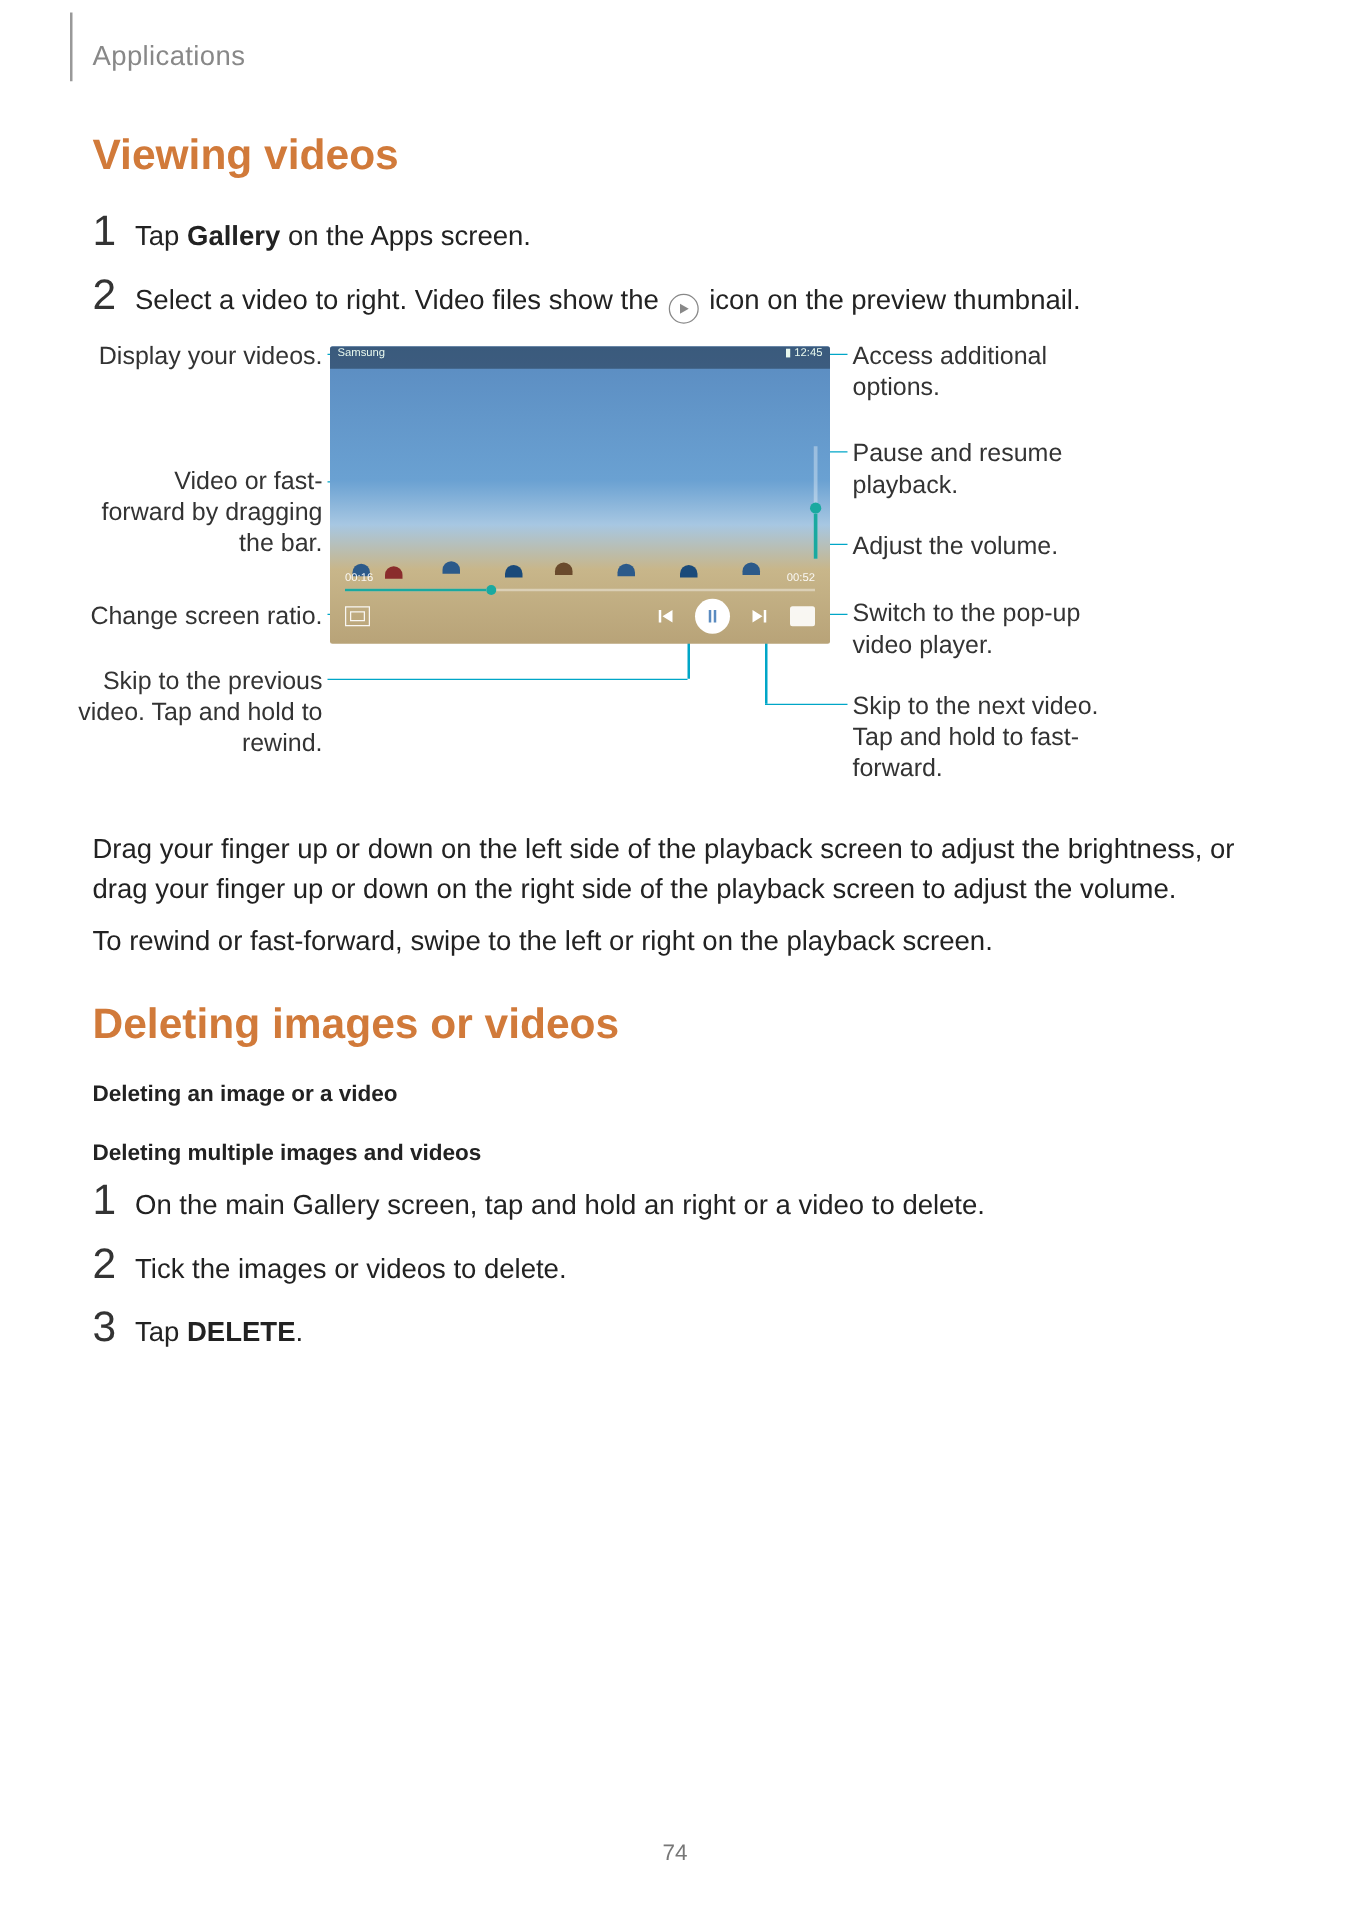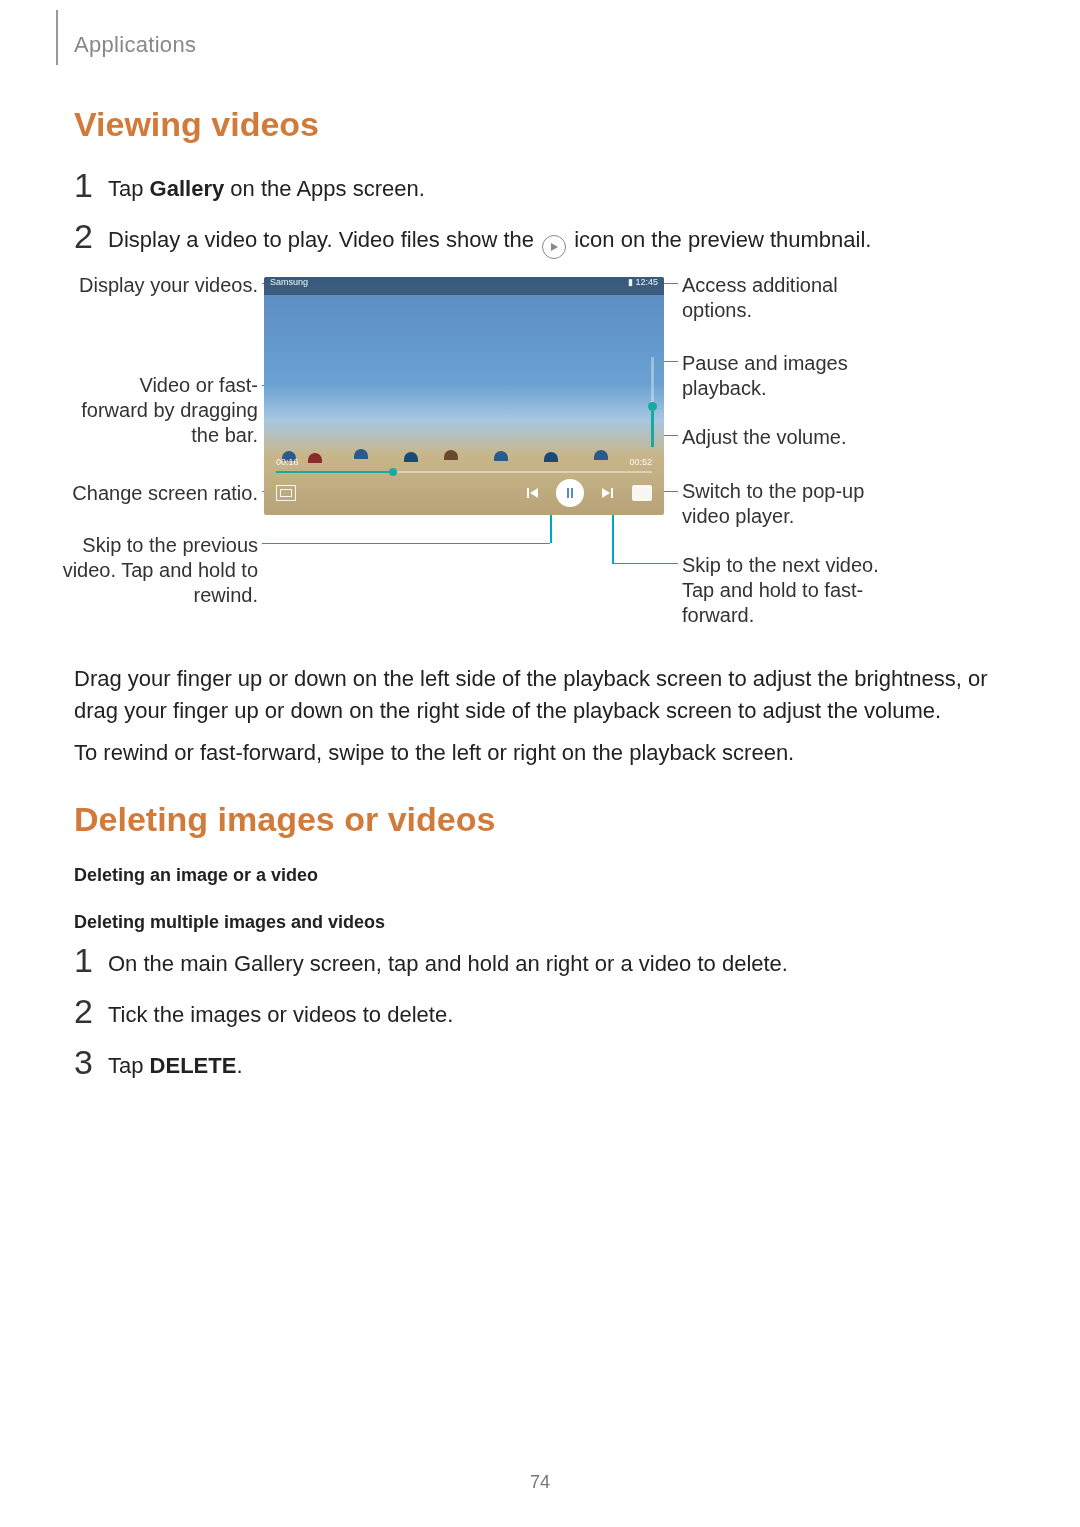"Display a video to play." span { text: Display a video to play -> Select a video to right }
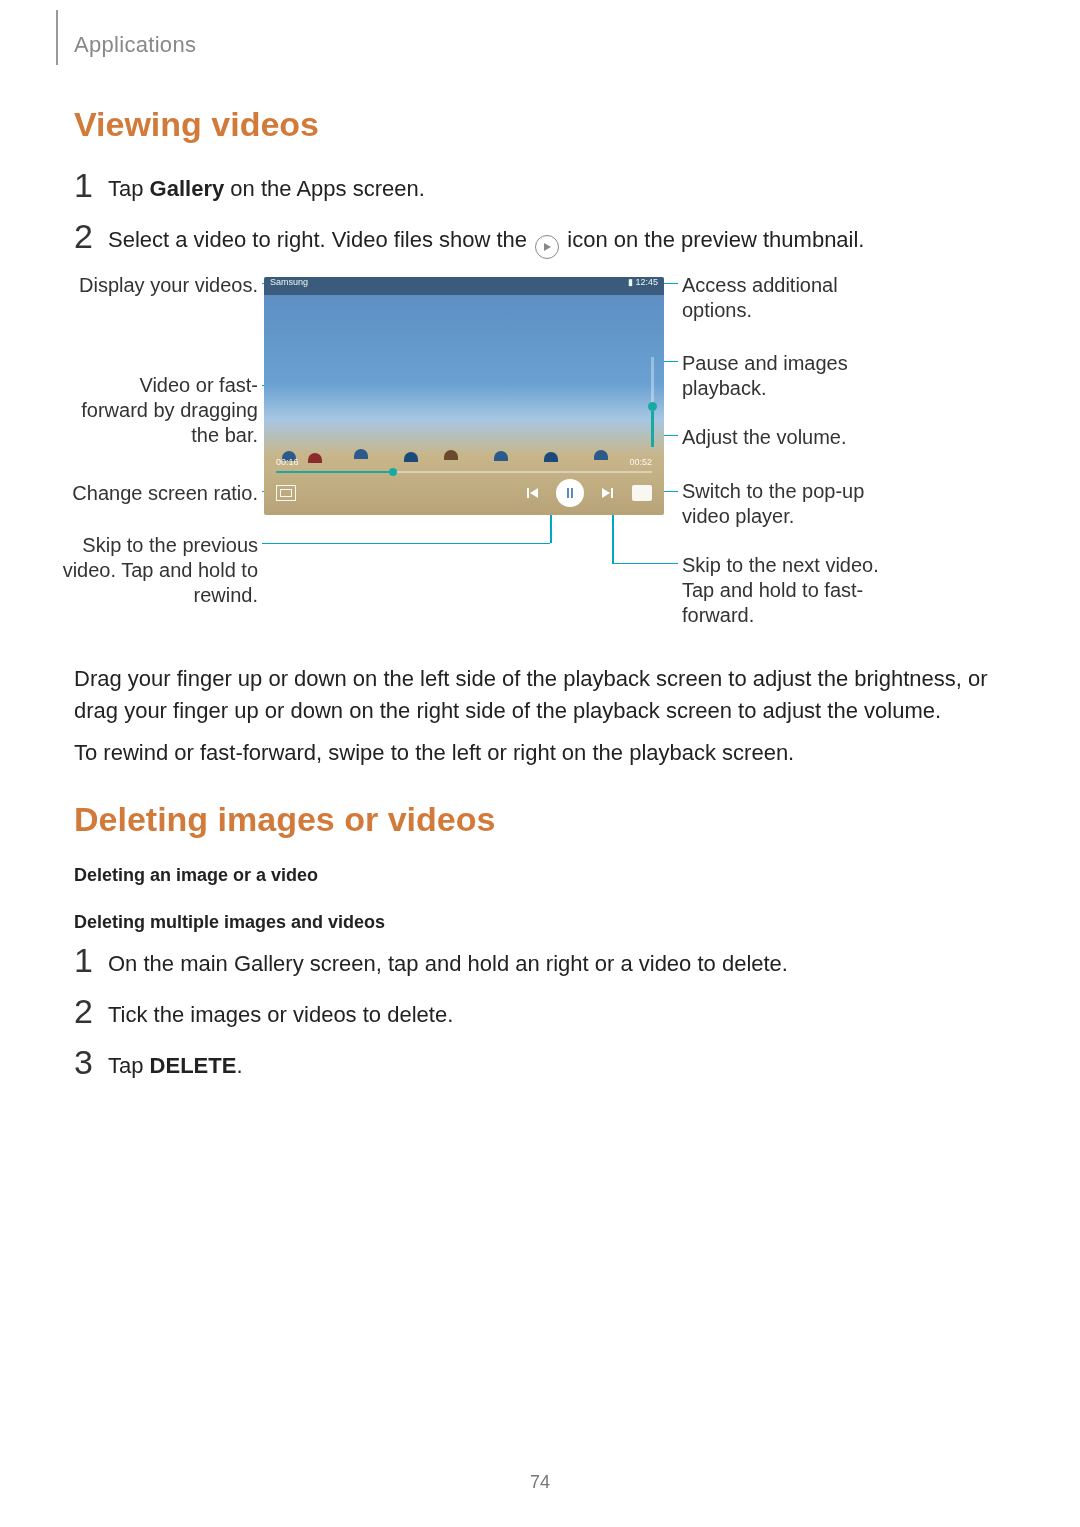"Pause and images playback." div.callout { text: images -> resume }
